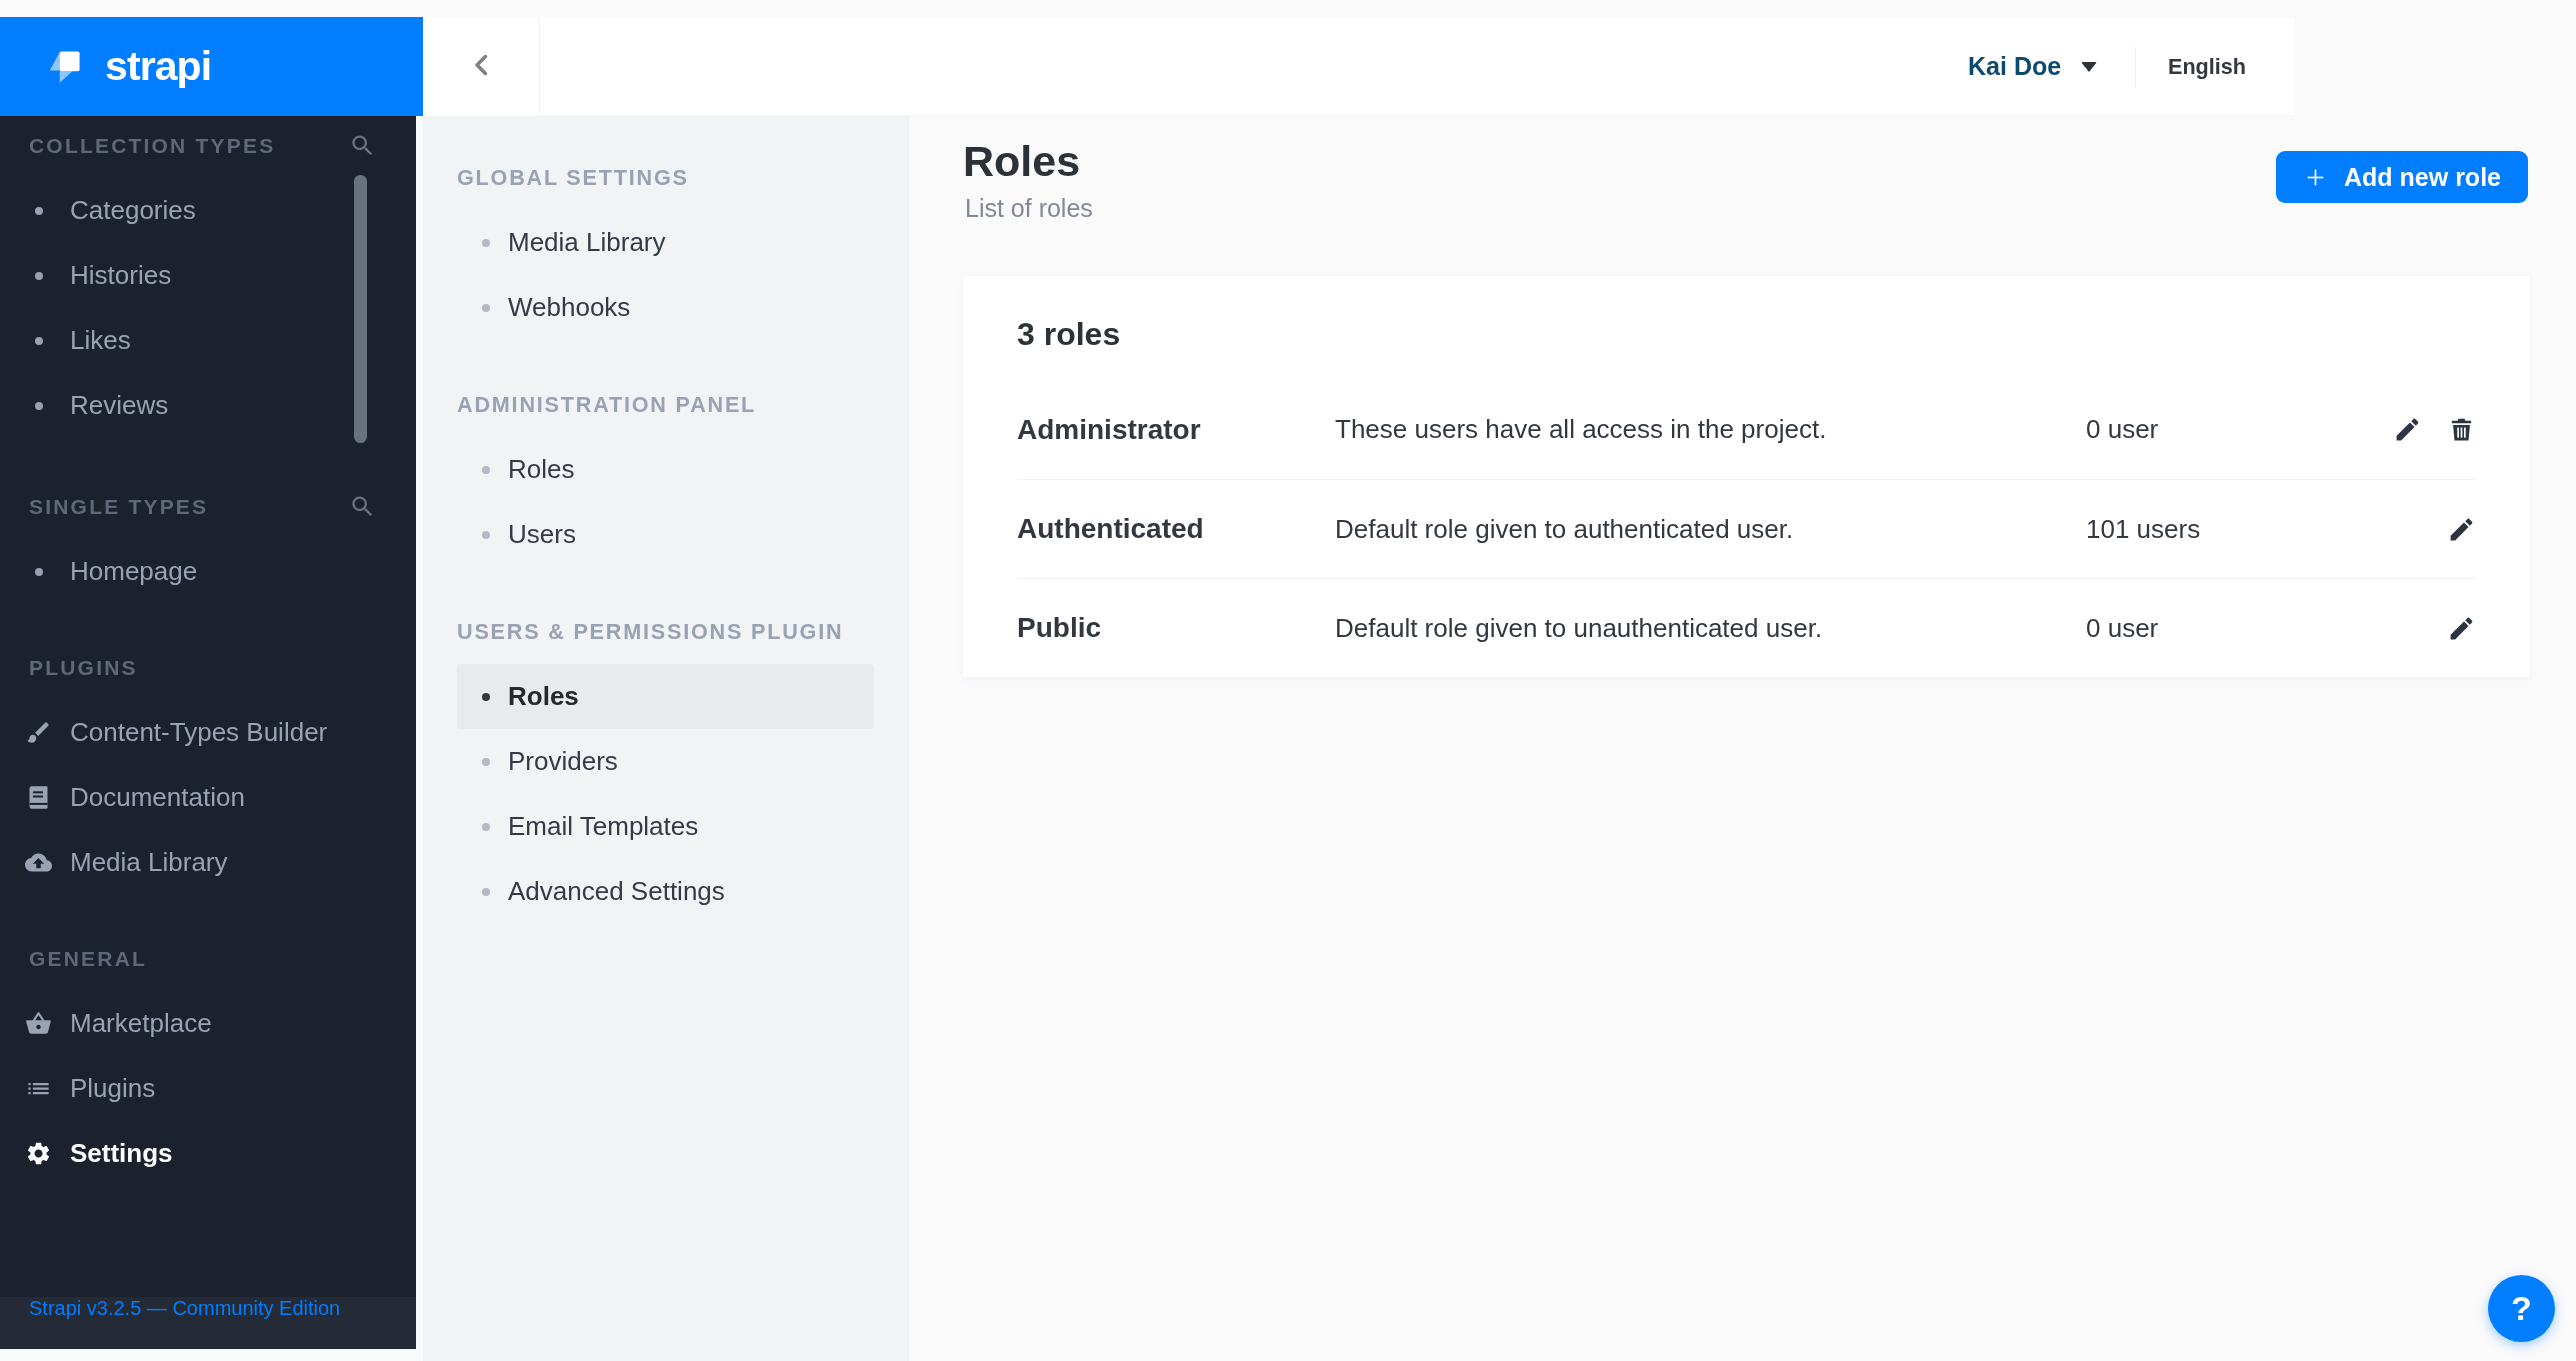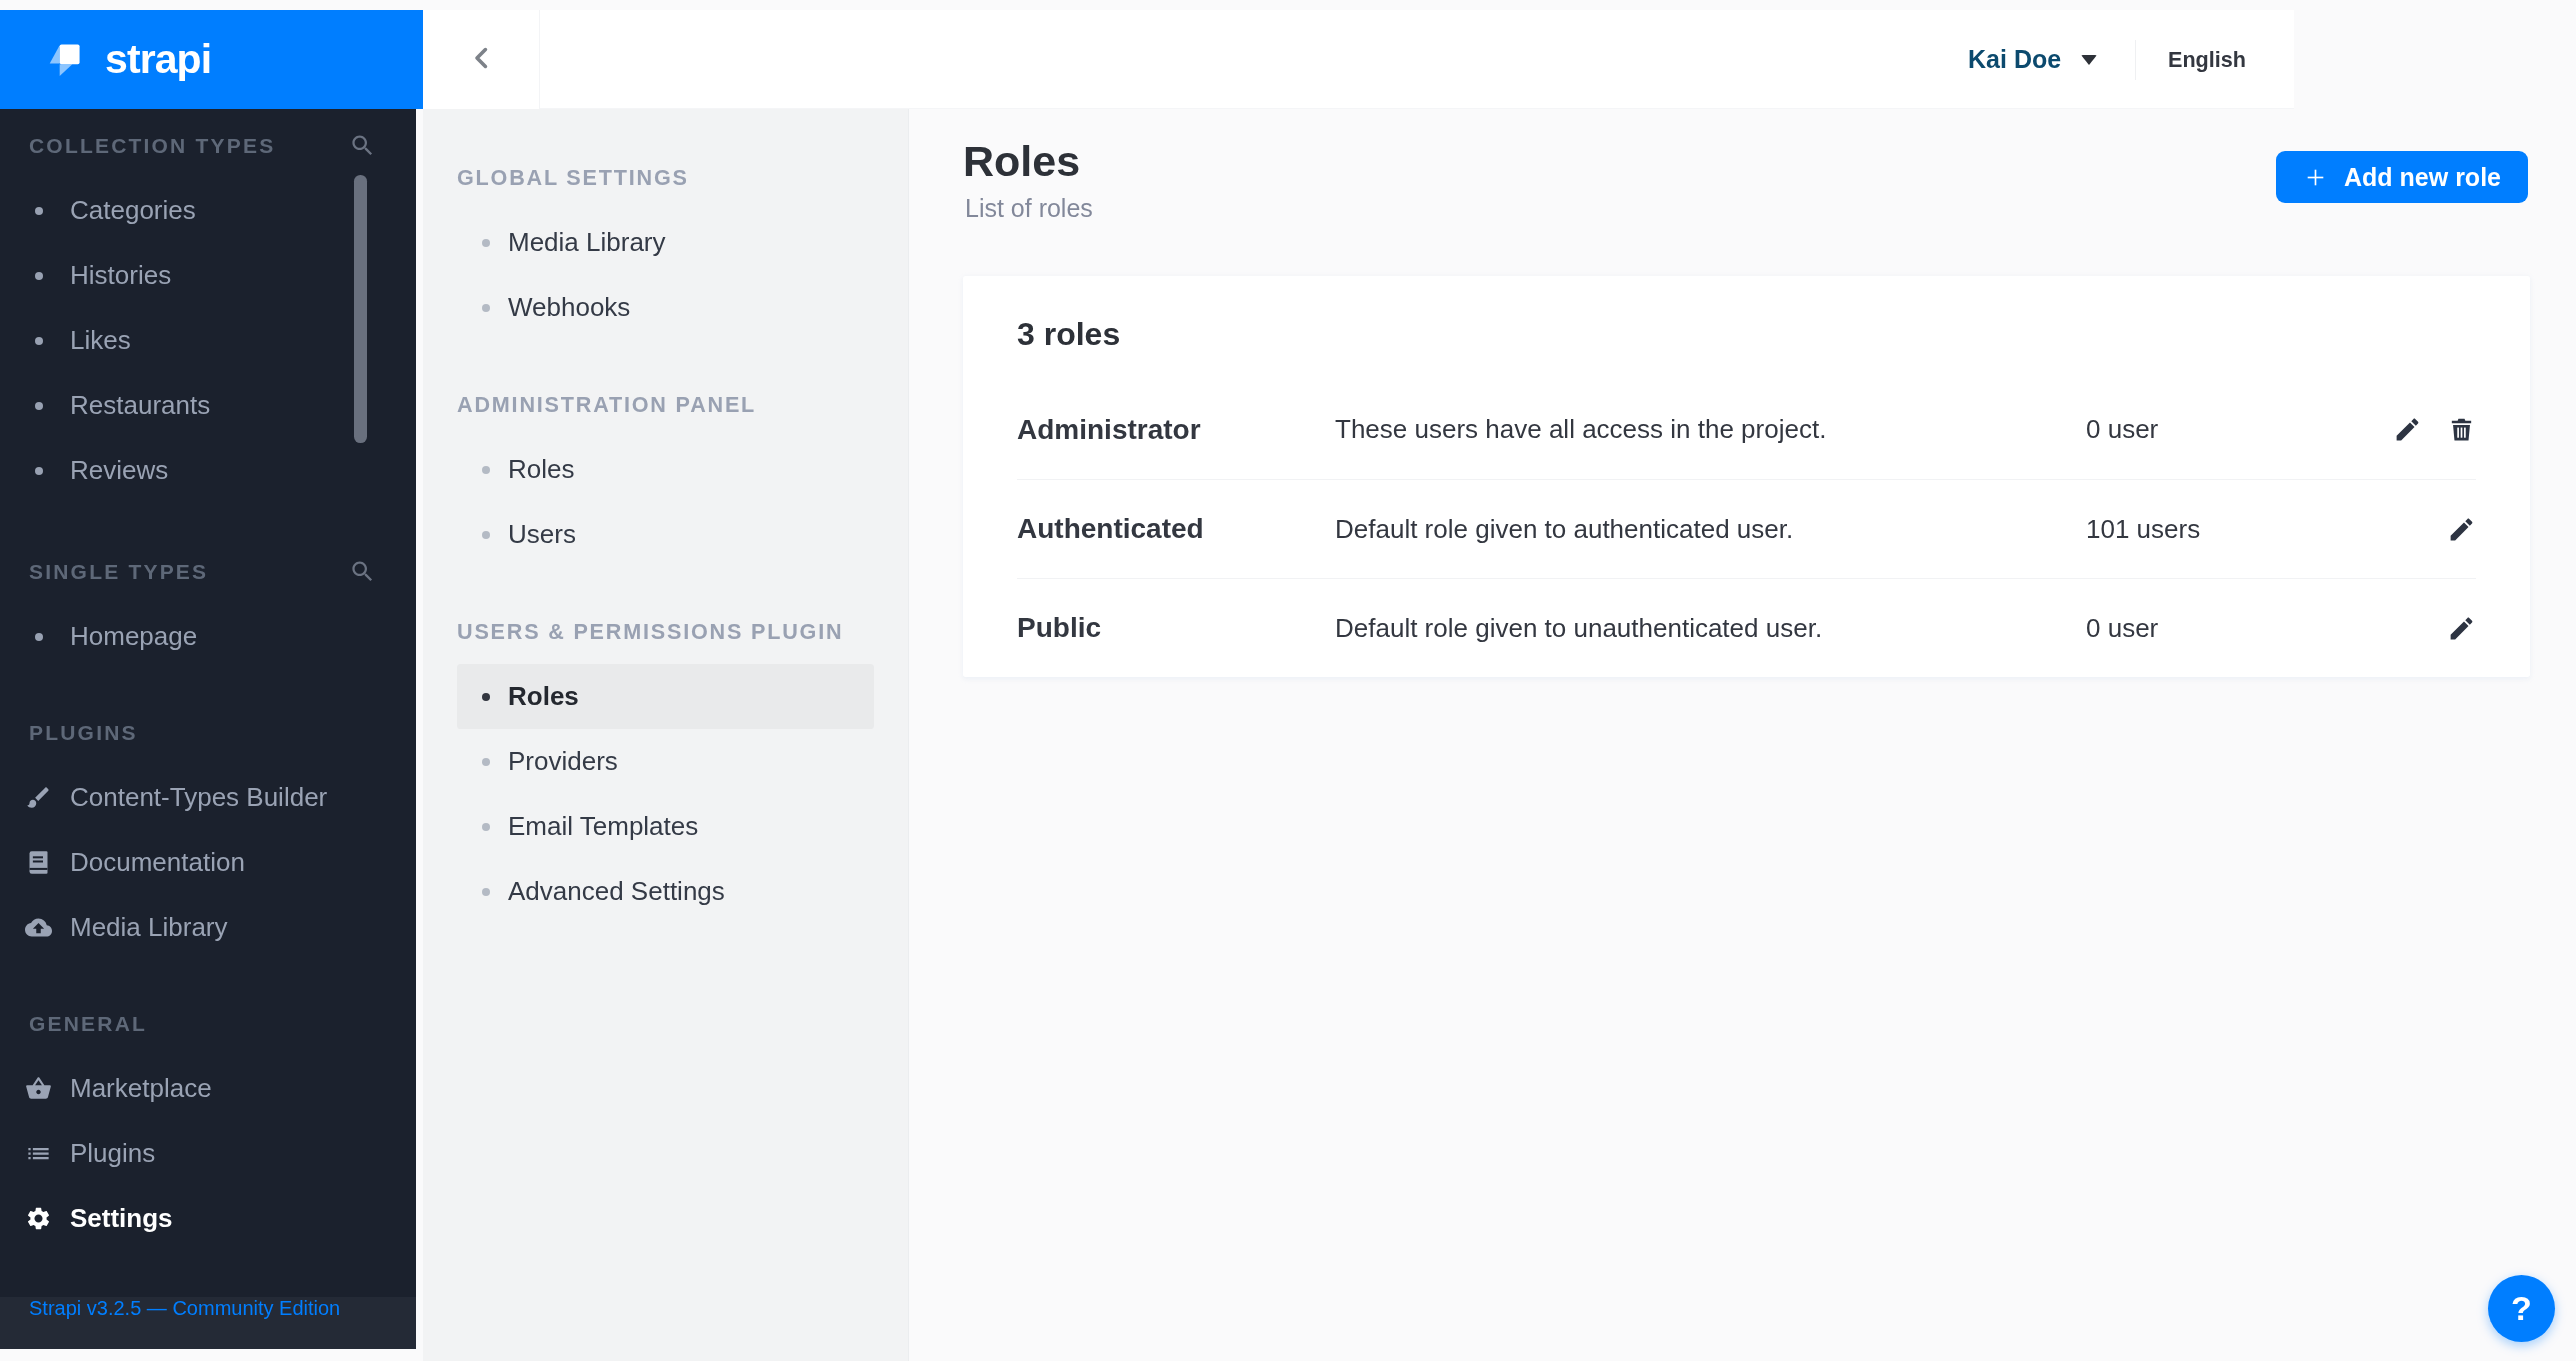"strapi" .top-header { top: 10px -> 17px }
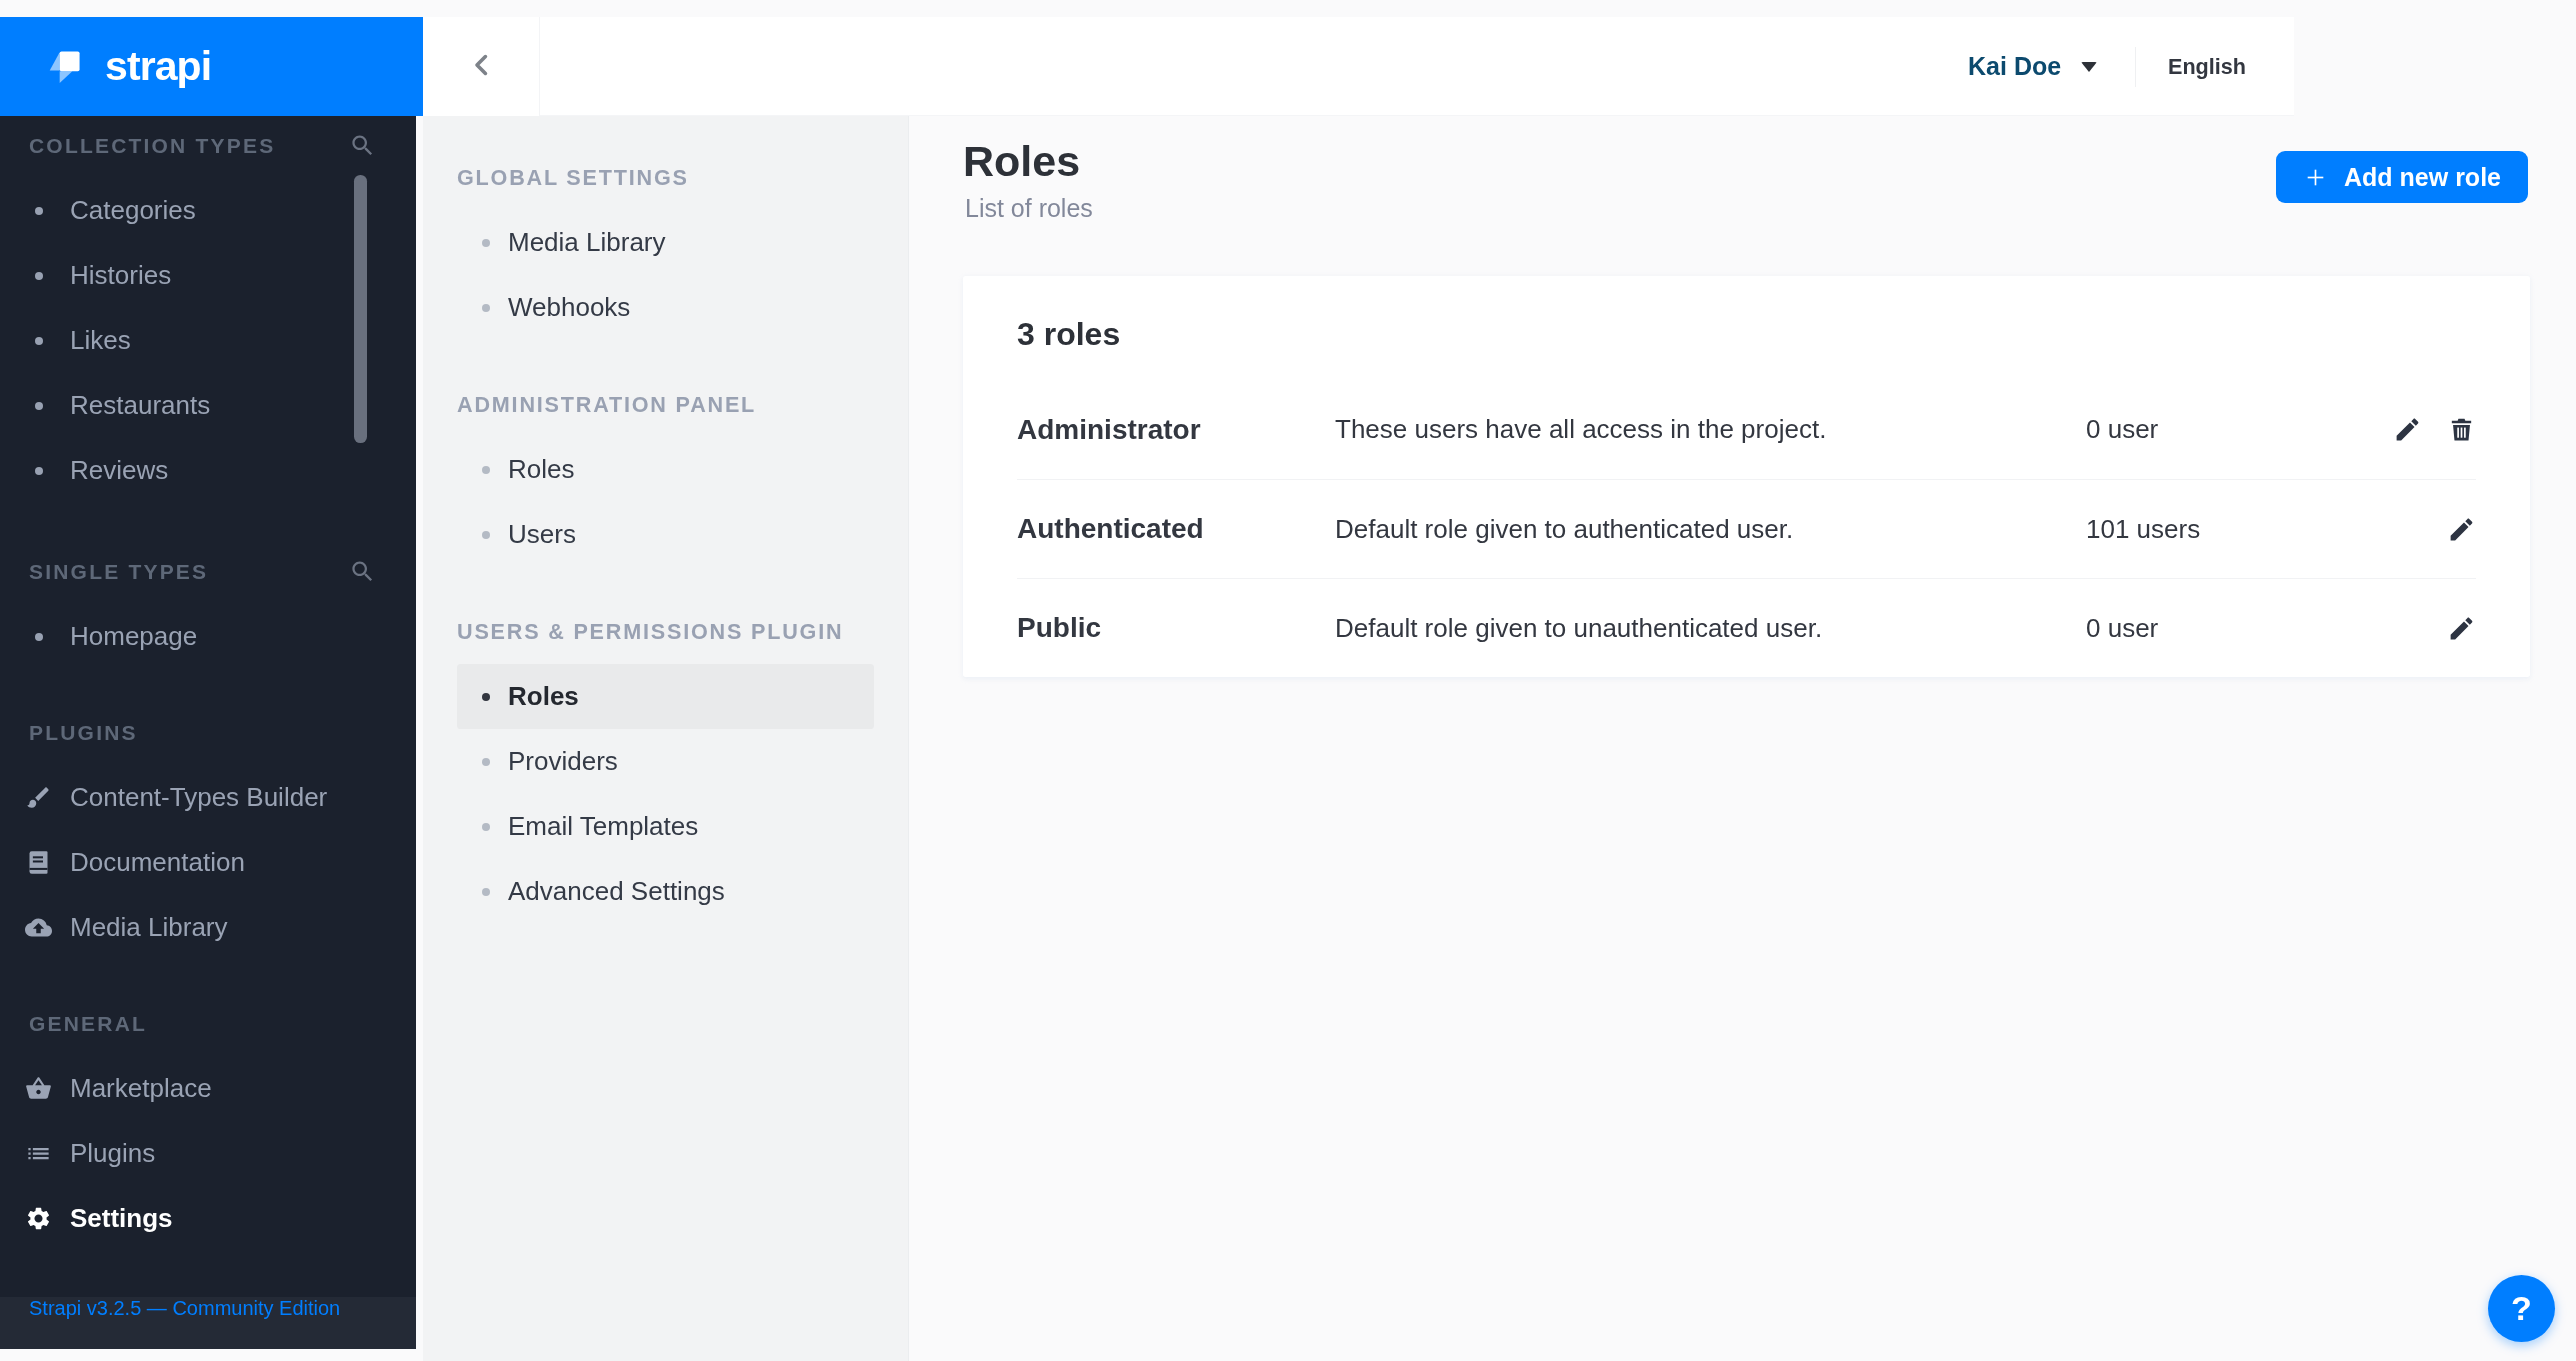"Restaurants" div.ls-row { html: <div> <span> <span></span> </span> <span>Restaurants</span> </div> -> none }
